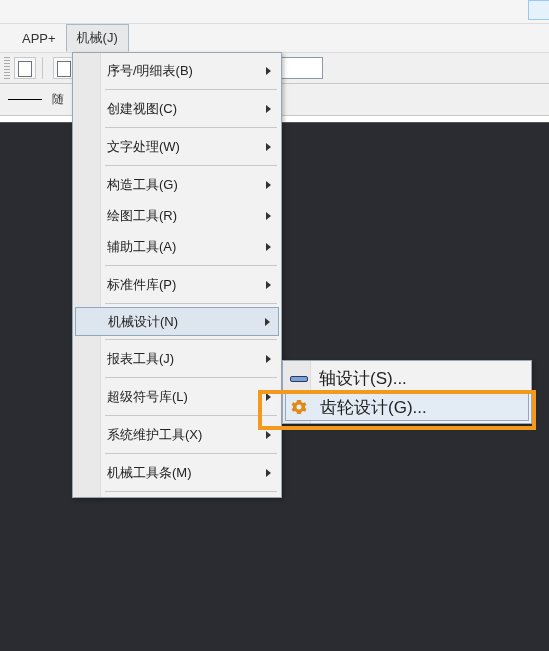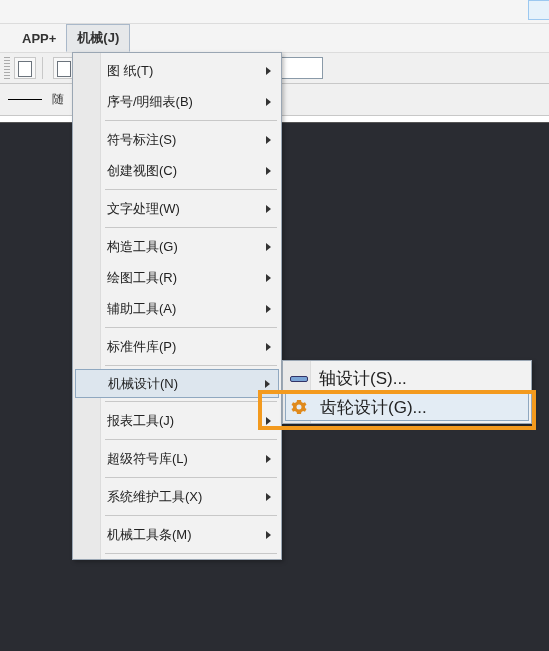"APP+" .menubar { font-weight: bold -> none }
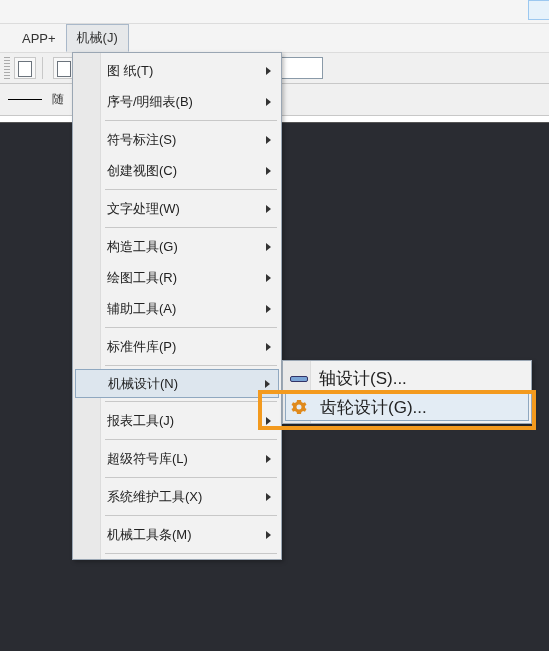"图 纸(T)" div.menu-item { html: <div> <span>图 纸(T)</span> <span></span> </div> -> none }
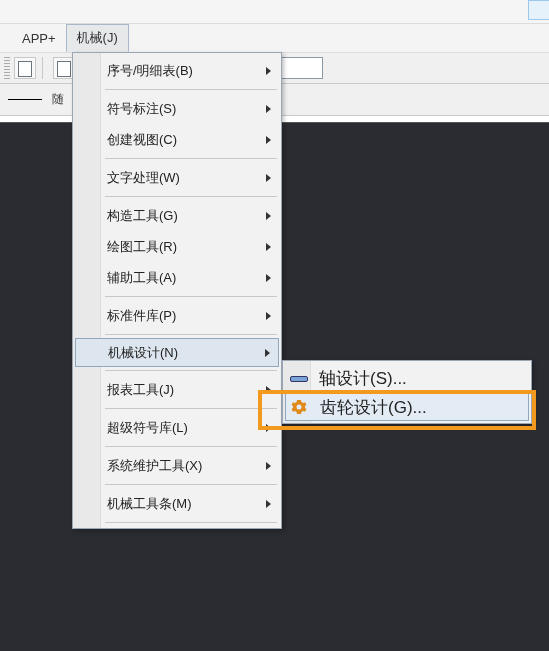"符号标注(S)" div.menu-item { html: <div> <span>符号标注(S)</span> <span></span> </div> -> none }
